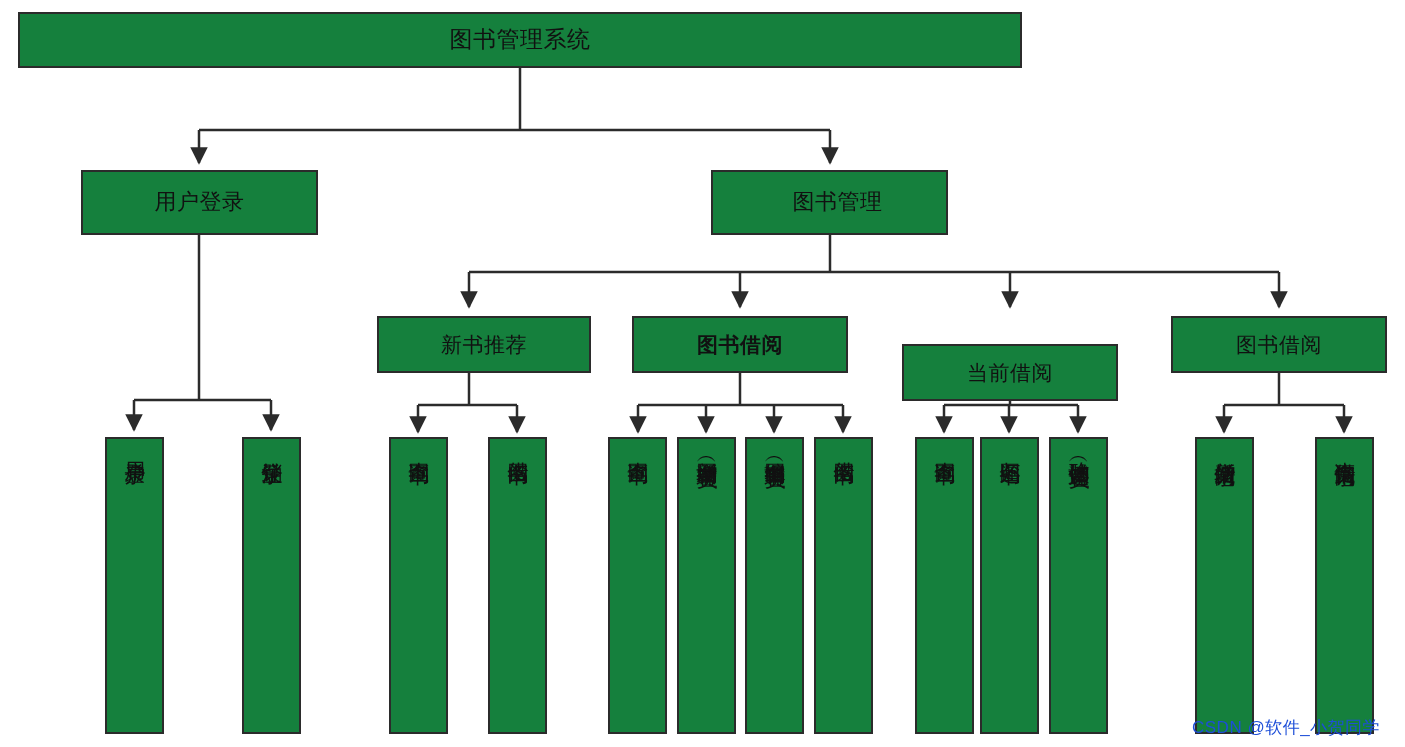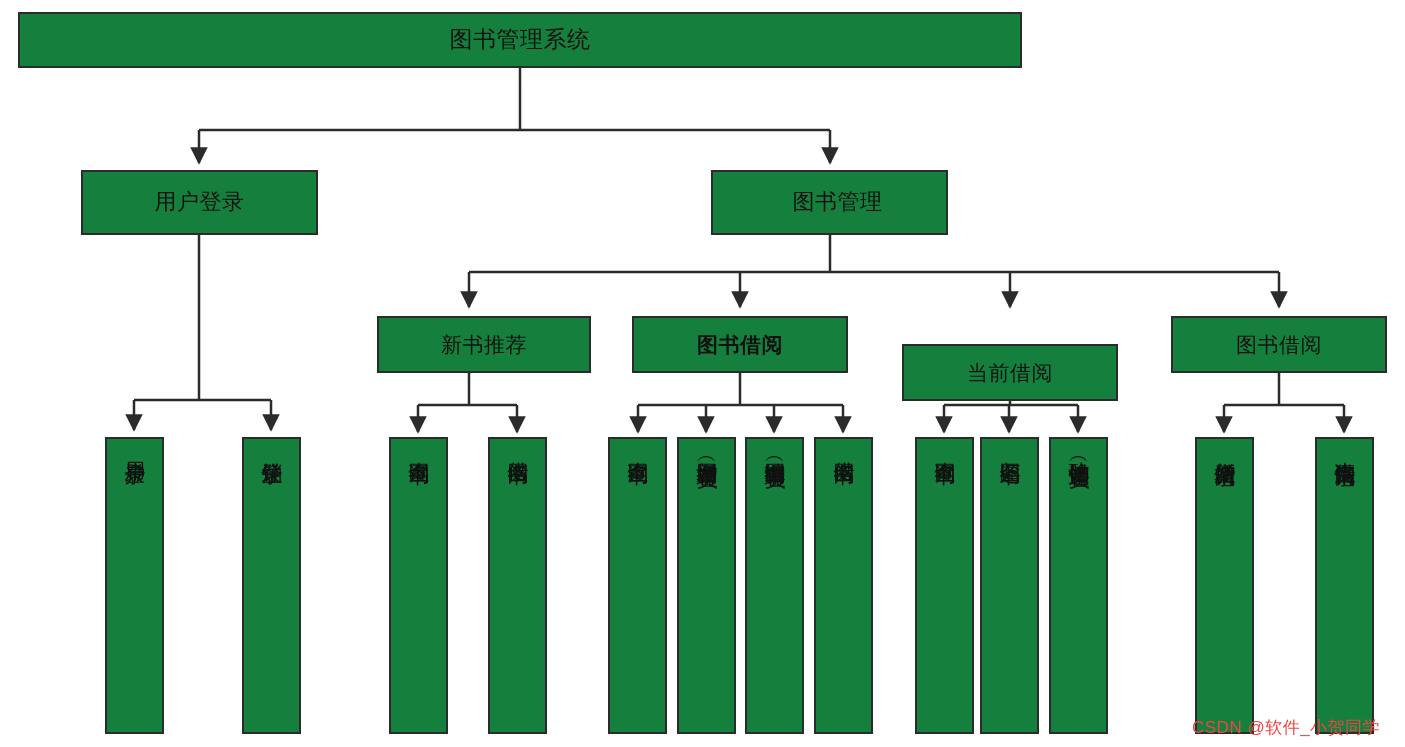"CSDN @软件_小贺同学" .watermark { color: #ef4444 -> #1d4ed8 }
